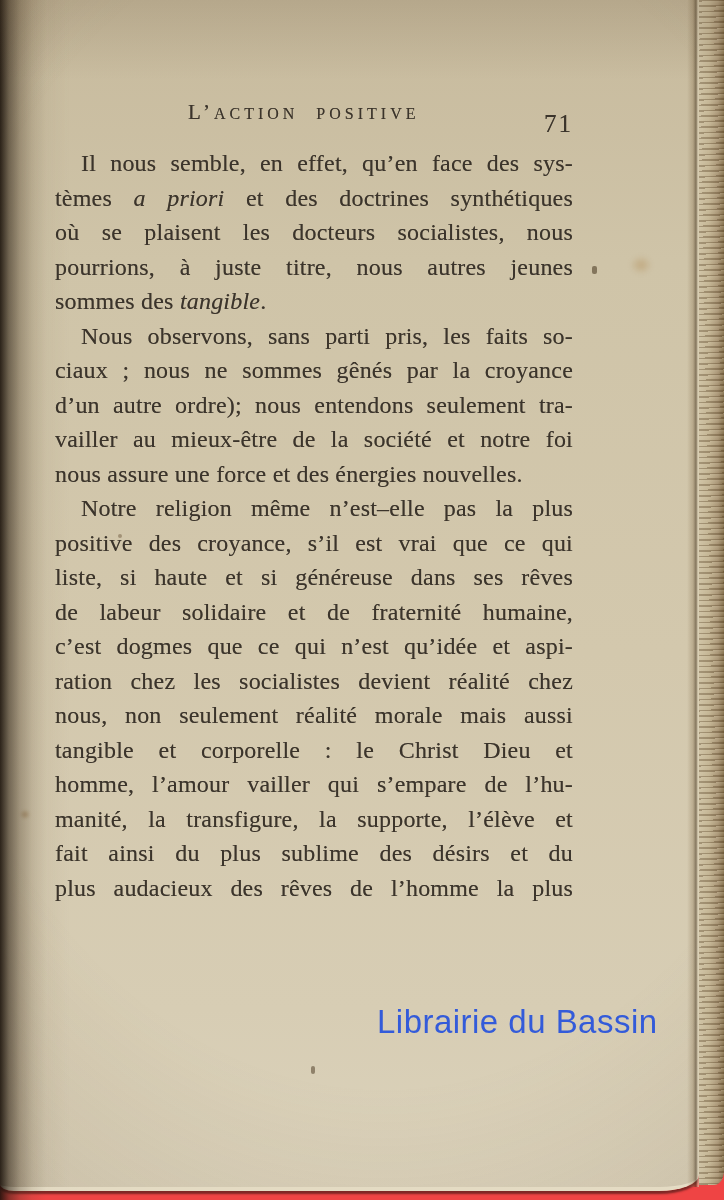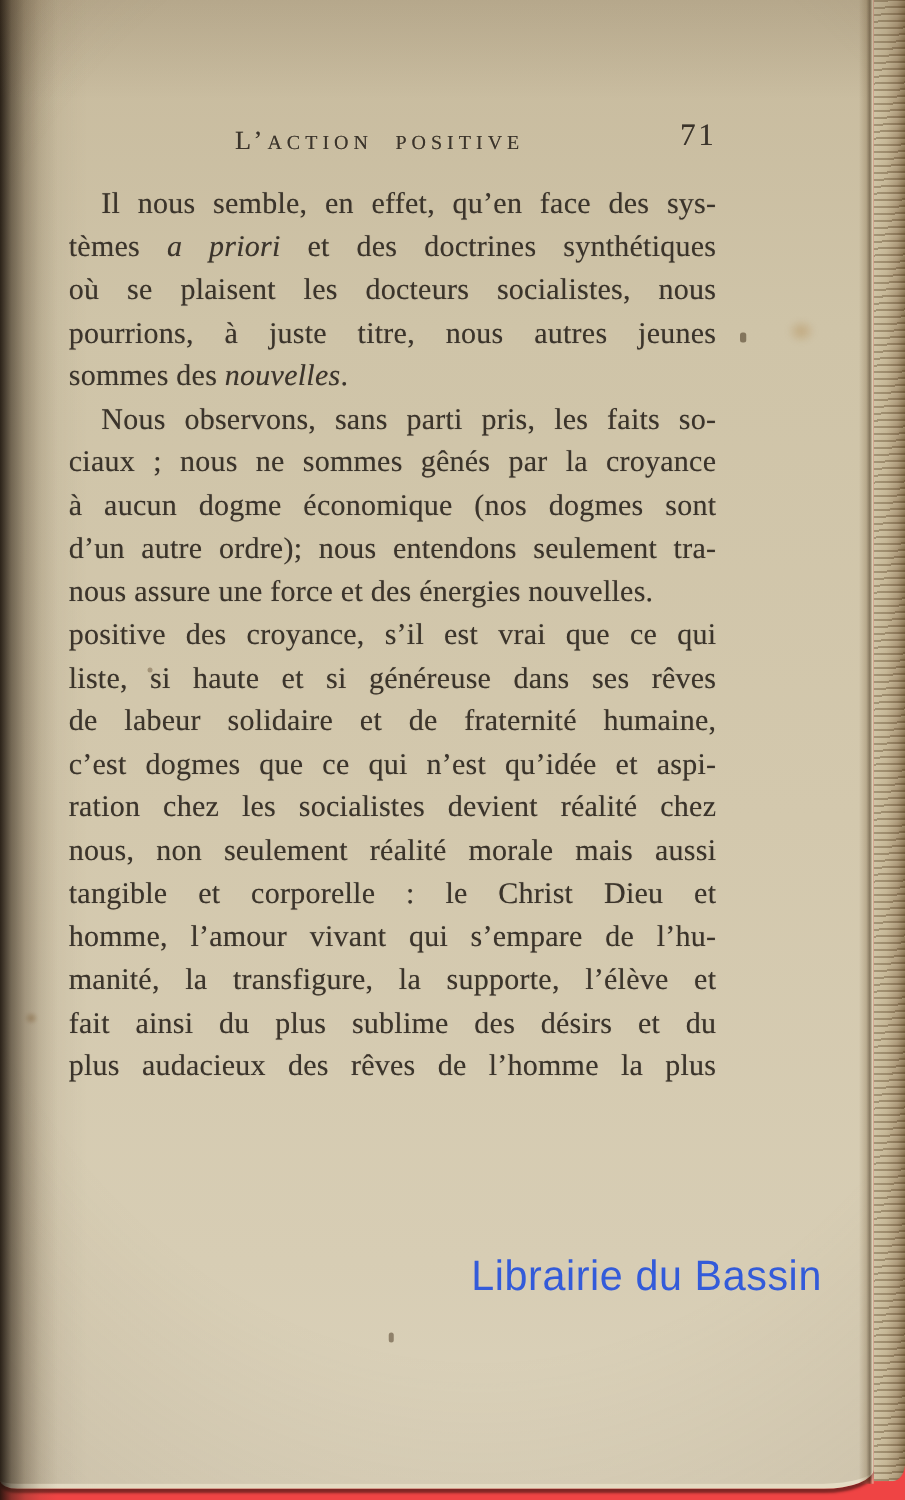"71" .page-number { top: 95px -> 110px }
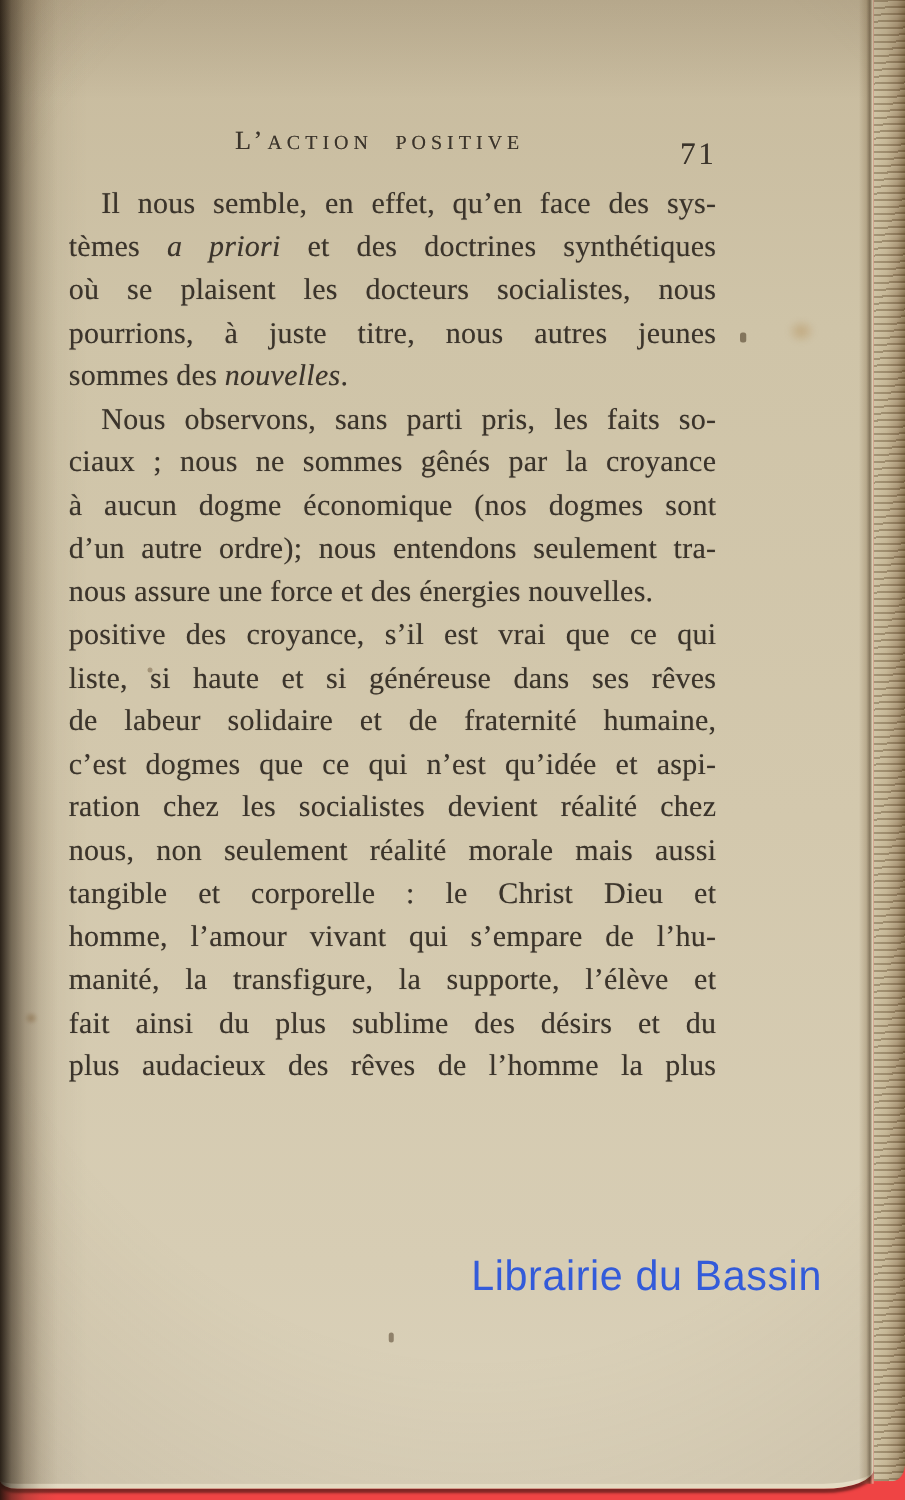"nouvelles" i { text: nouvelles -> tangible }
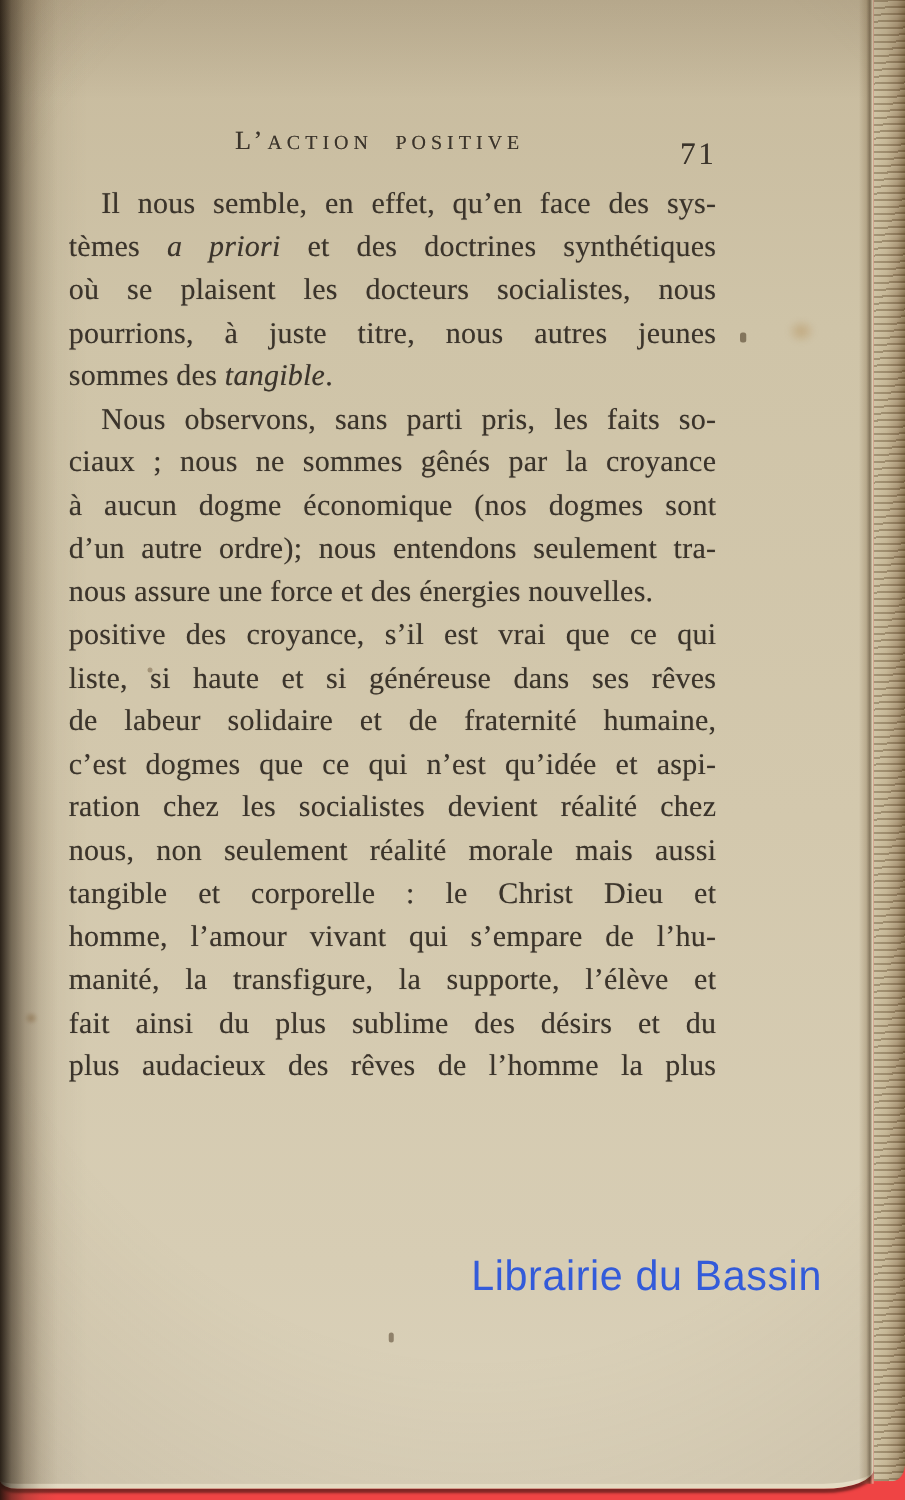"à aucun dogme économique (nos" div.line { html: <div>à aucun dogme économique (nos dogmes sont</div> -> none }
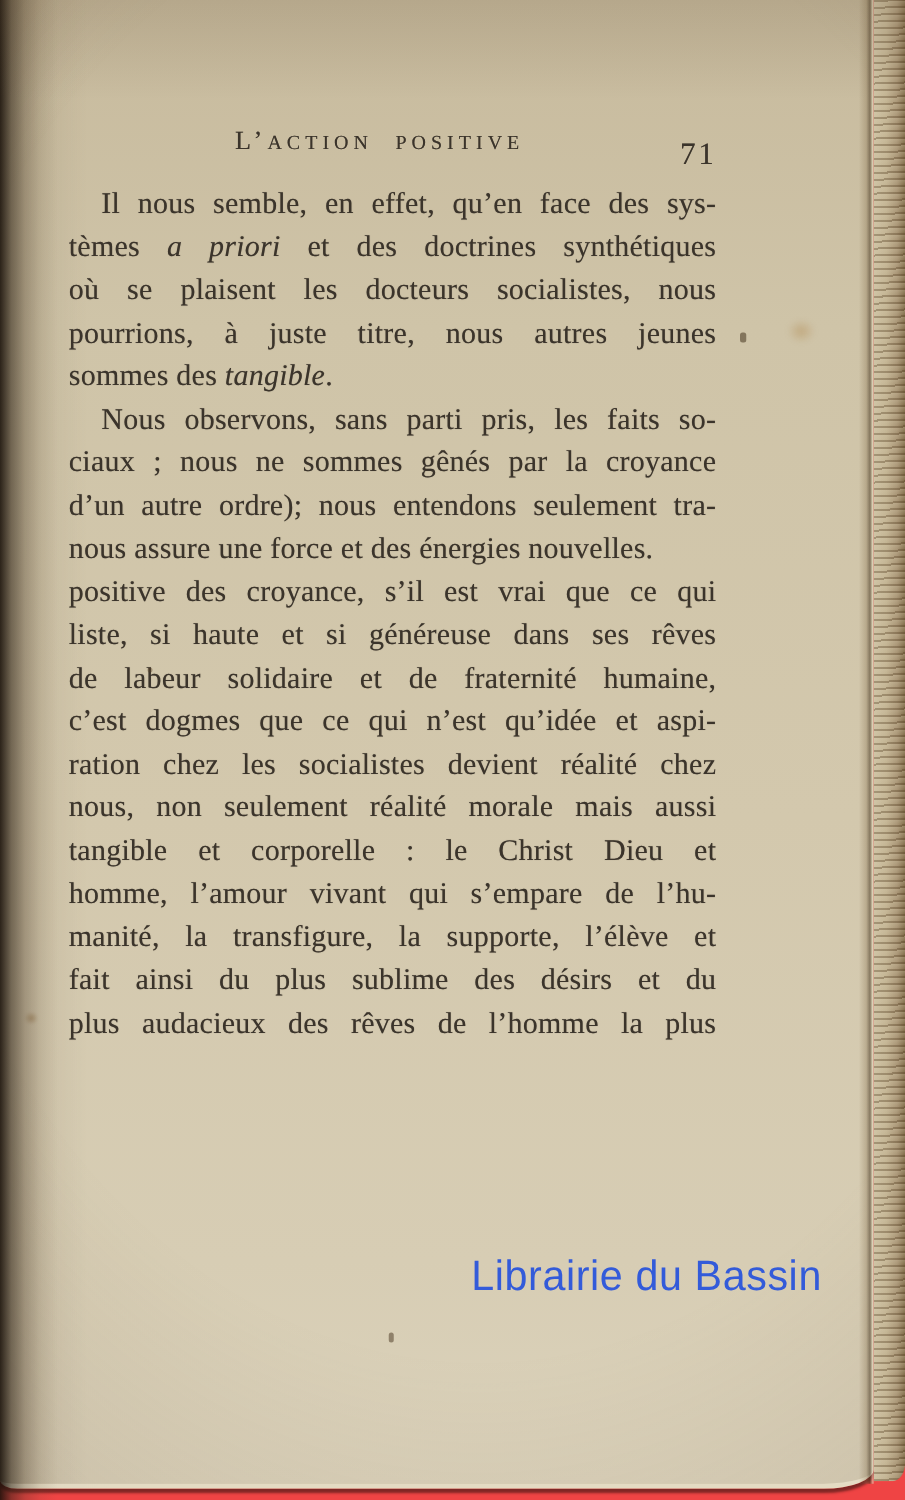"vailler au mieux-être de la" div.line { html: none -> <div>vailler au mieux-être de la société et notre foi</div> }
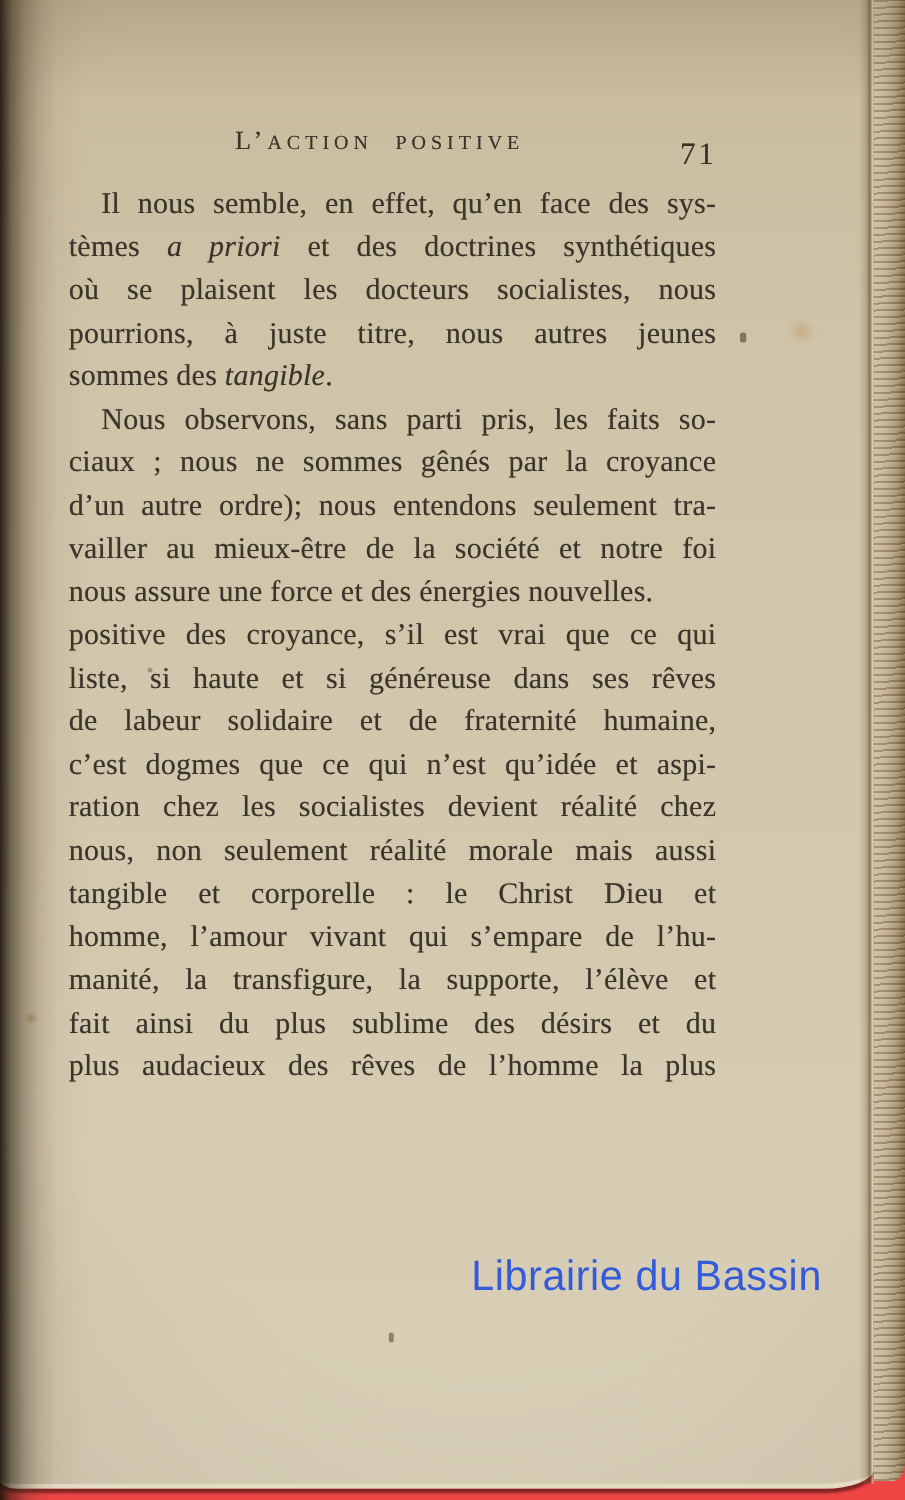"Notre religion même n’est–elle pas" div.line { html: none -> <div>Notre religion même n’est–elle pas la plus</div> }
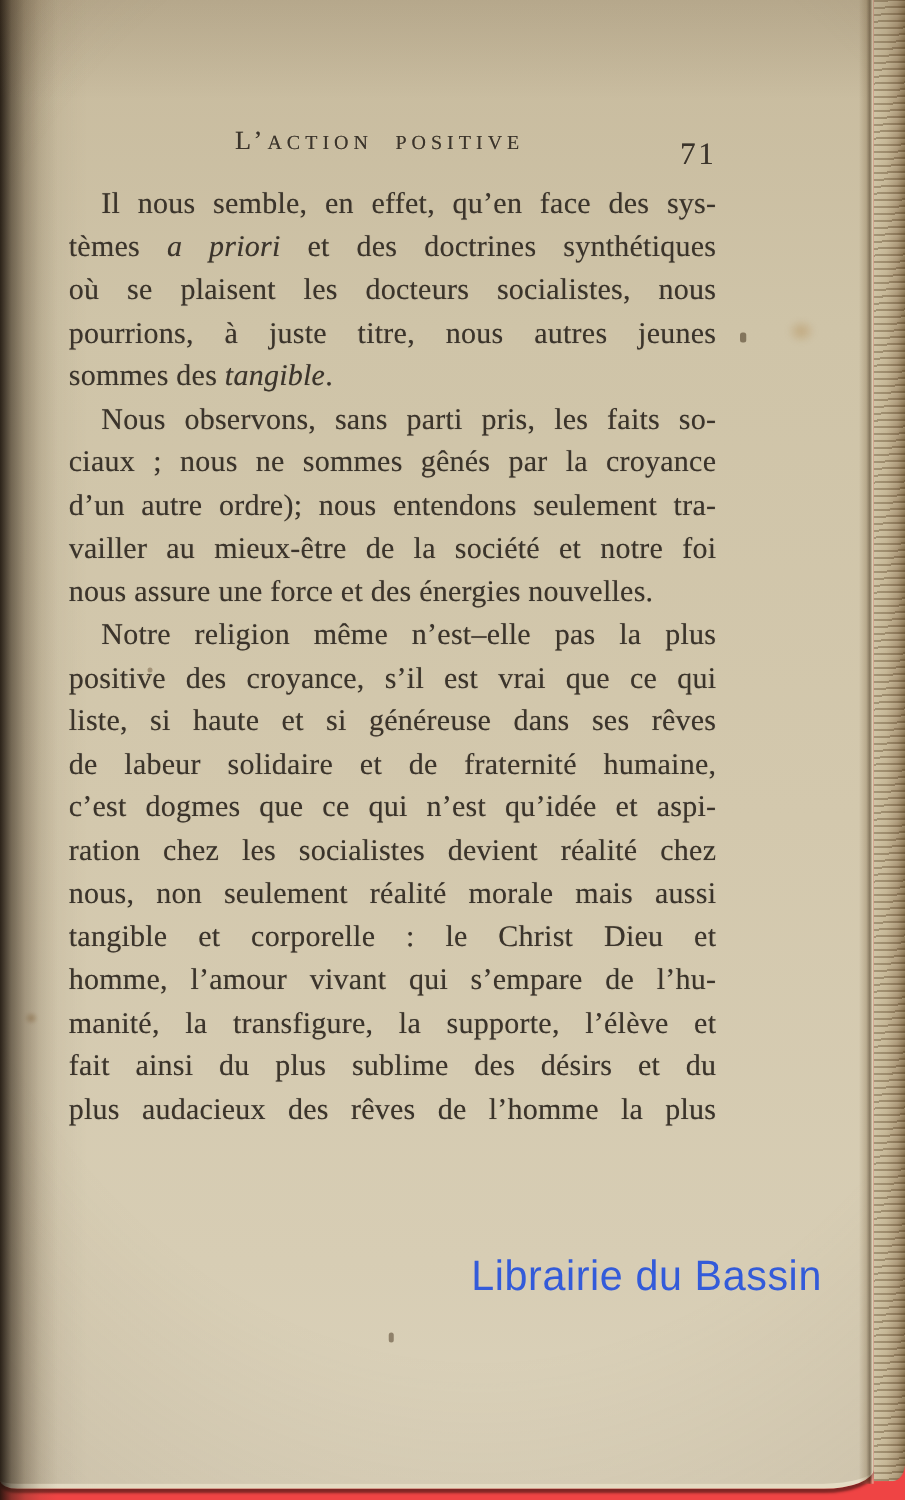"homme, l’amour vivant qui s’empare" div.line { text: vivant -> vailler }
